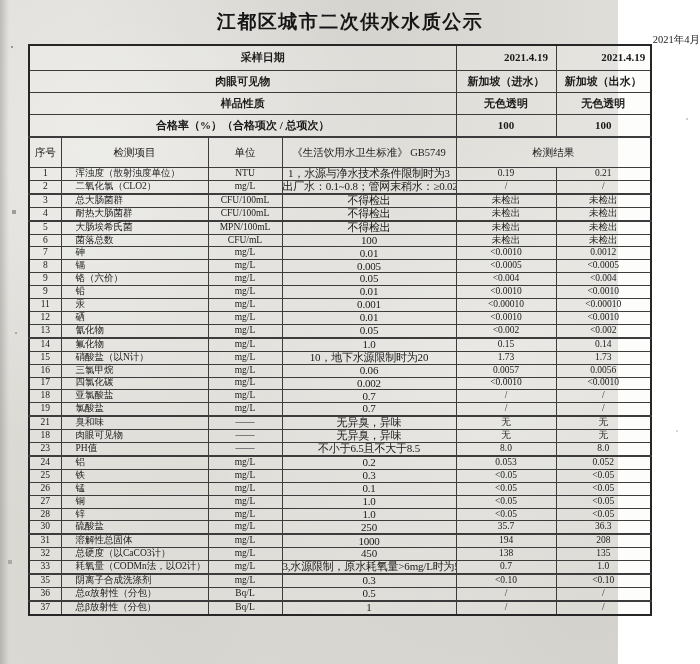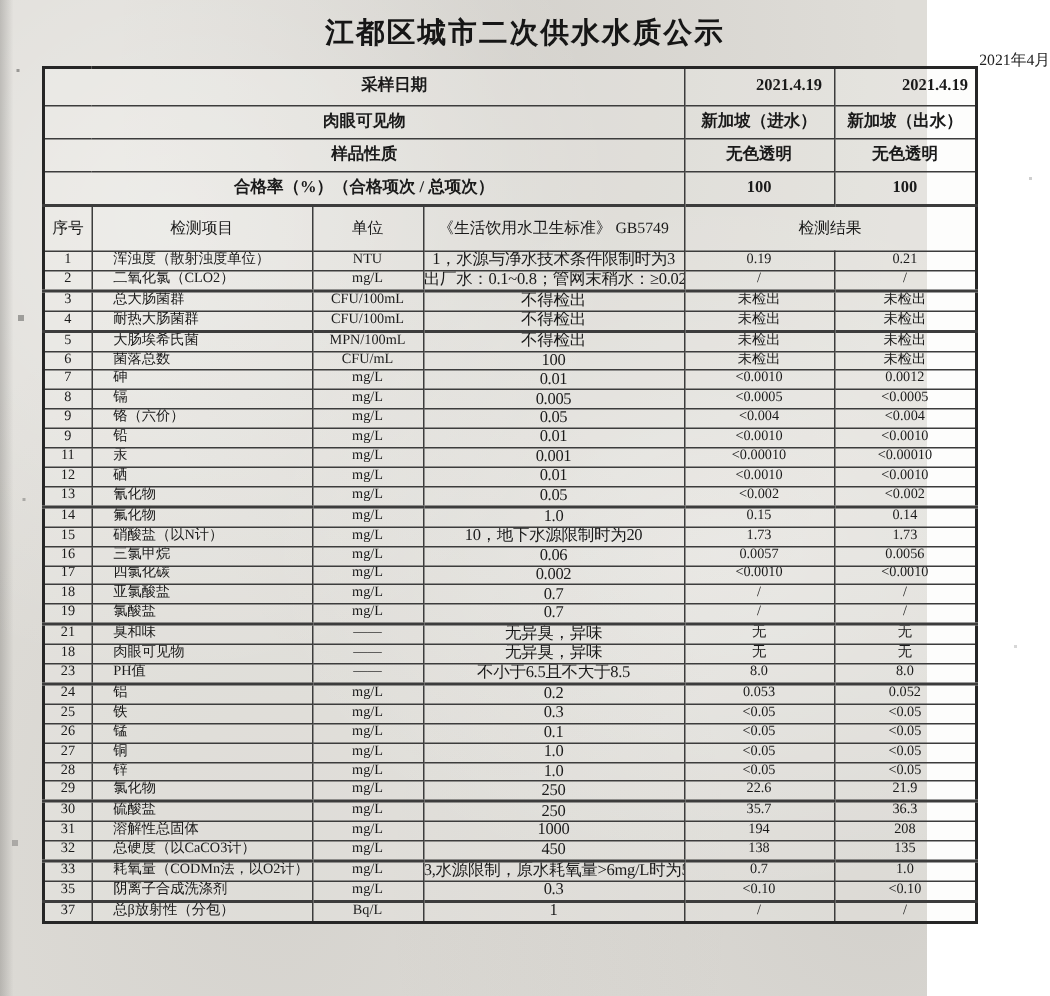"29" tr { html: <tr> <td>29</td> <td>氯化物</td> <td>mg/L</td> <td>250</td> <td>22.6</td> <td>21.9</td> </tr> -> none }
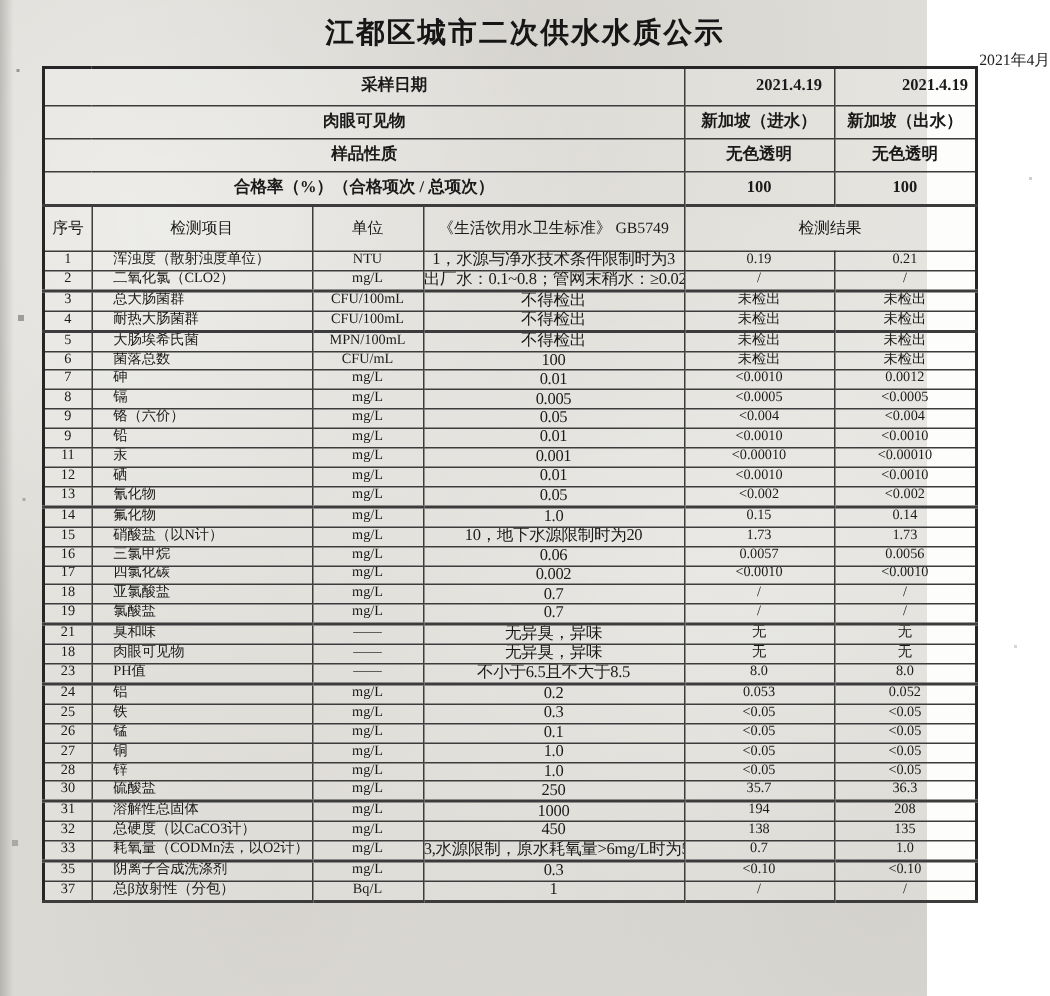"36" tr { html: none -> <tr> <td>36</td> <td>总α放射性（分包）</td> <td>Bq/L</td> <td>0.5</td> <td>/</td> <td>/</td> </tr> }
